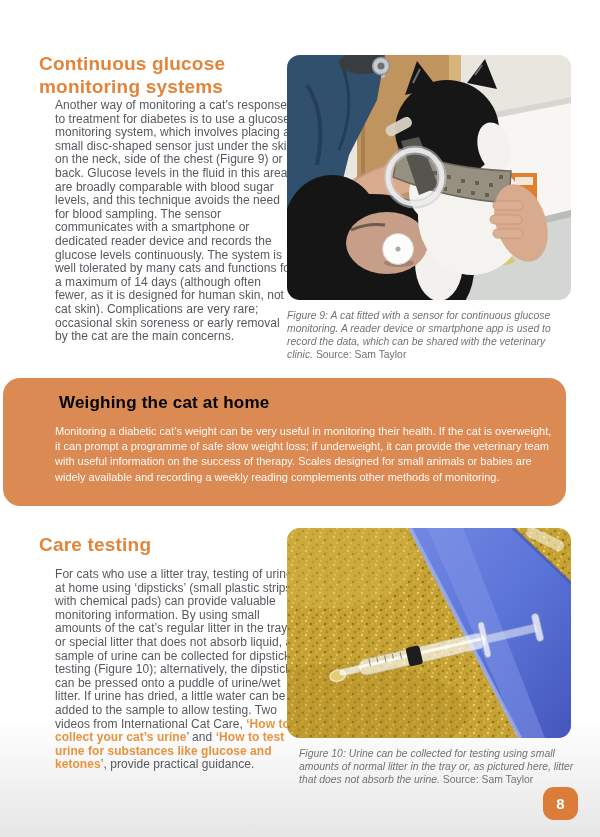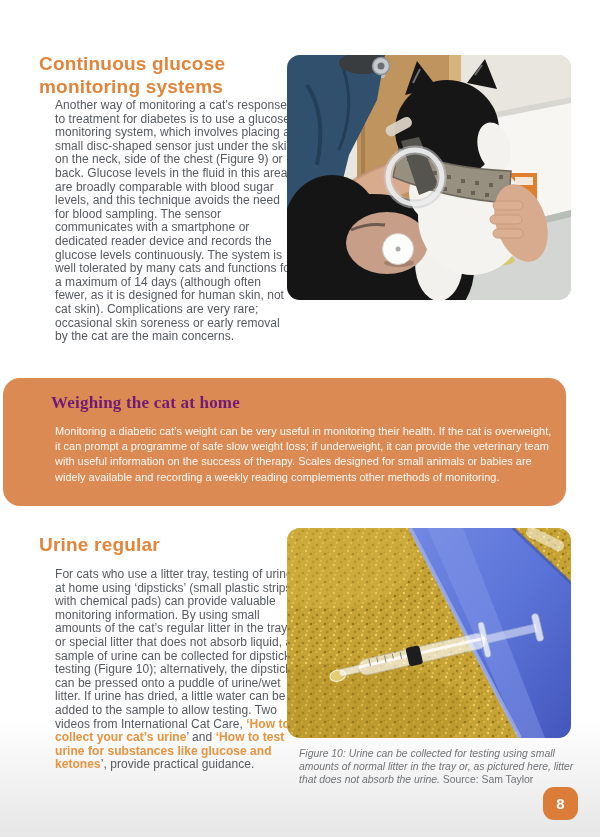"Figure 9: A cat fitted" p.caption { html: none -> <p><span>Figure 9: A cat fitted with a sensor for continuous glucose monitoring. A reader device or smartphone app is used to record the data, which can be shared with the veterinary clinic.</span> <span>Source: Sam Taylor</span></p> }
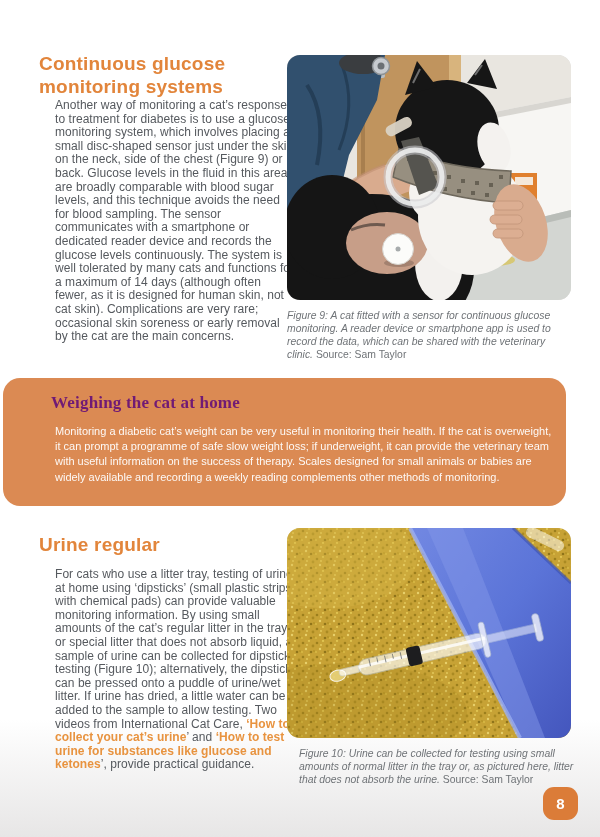"Weighing the cat at home" .banner-heading { color: #701a75 -> #000000; font-family: Liberation Serif, serif -> none; left: 48px -> 56px }
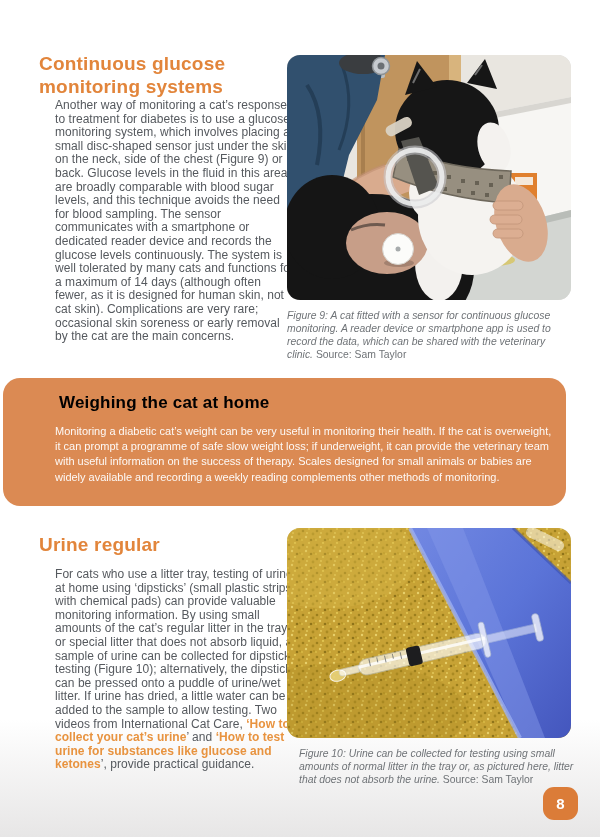"Urine regular" h2.section-heading { text: Urine regular -> Care testing }
